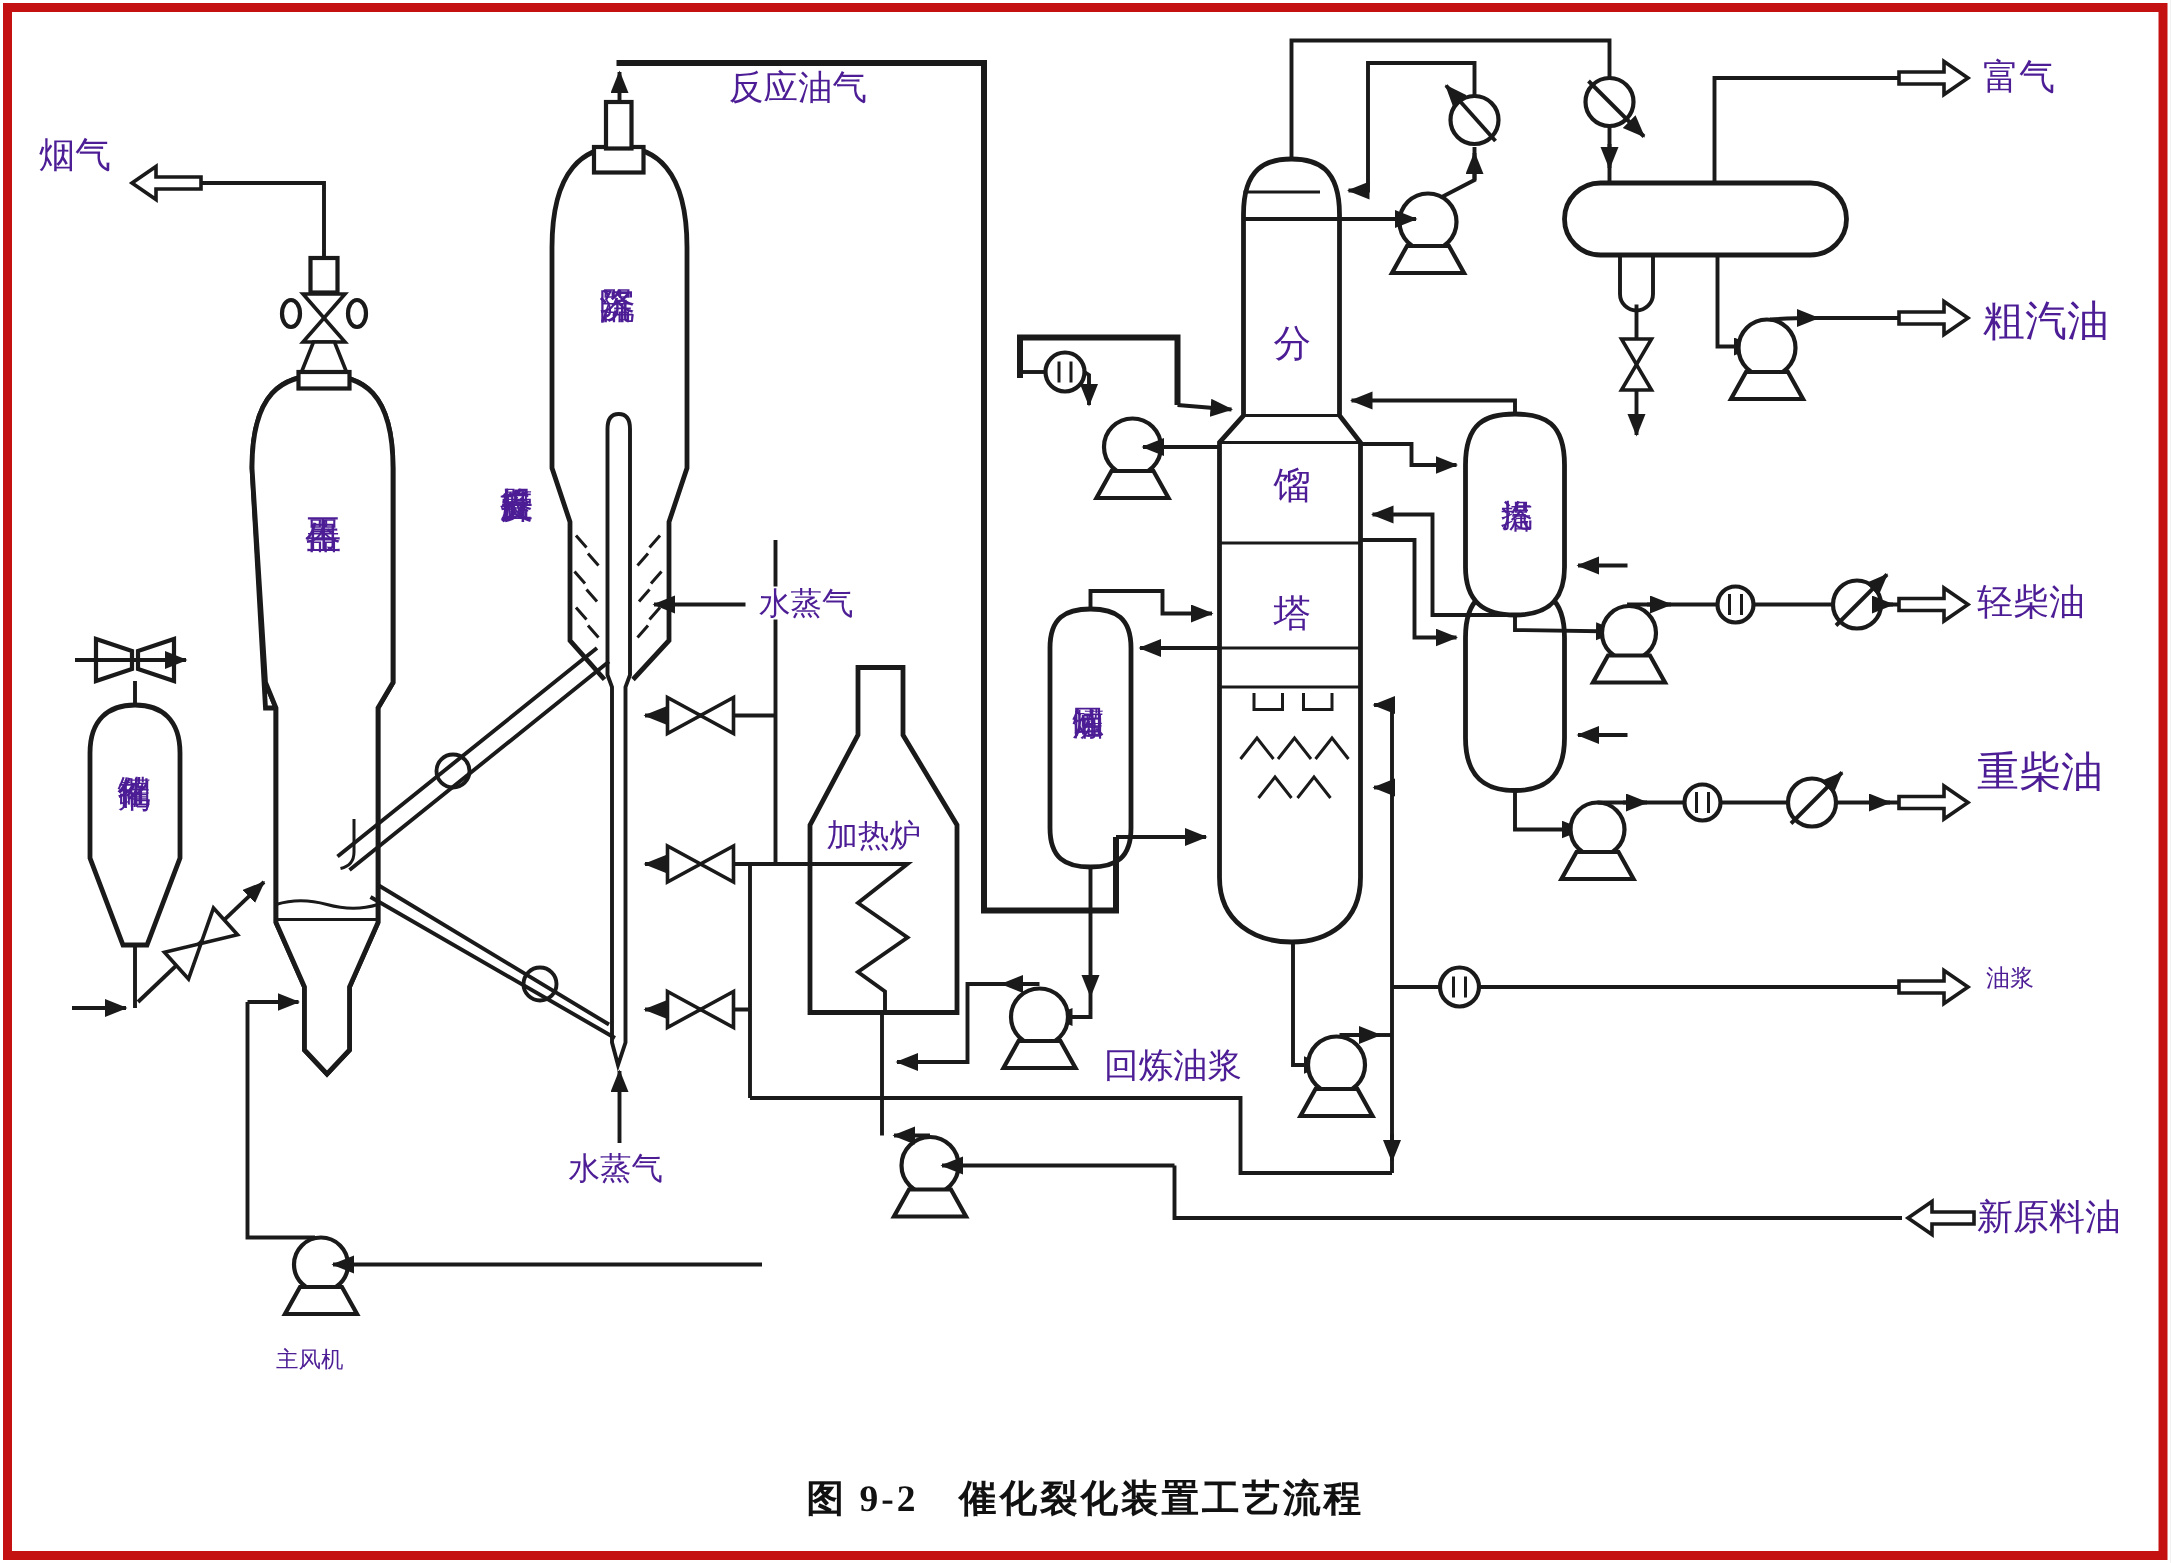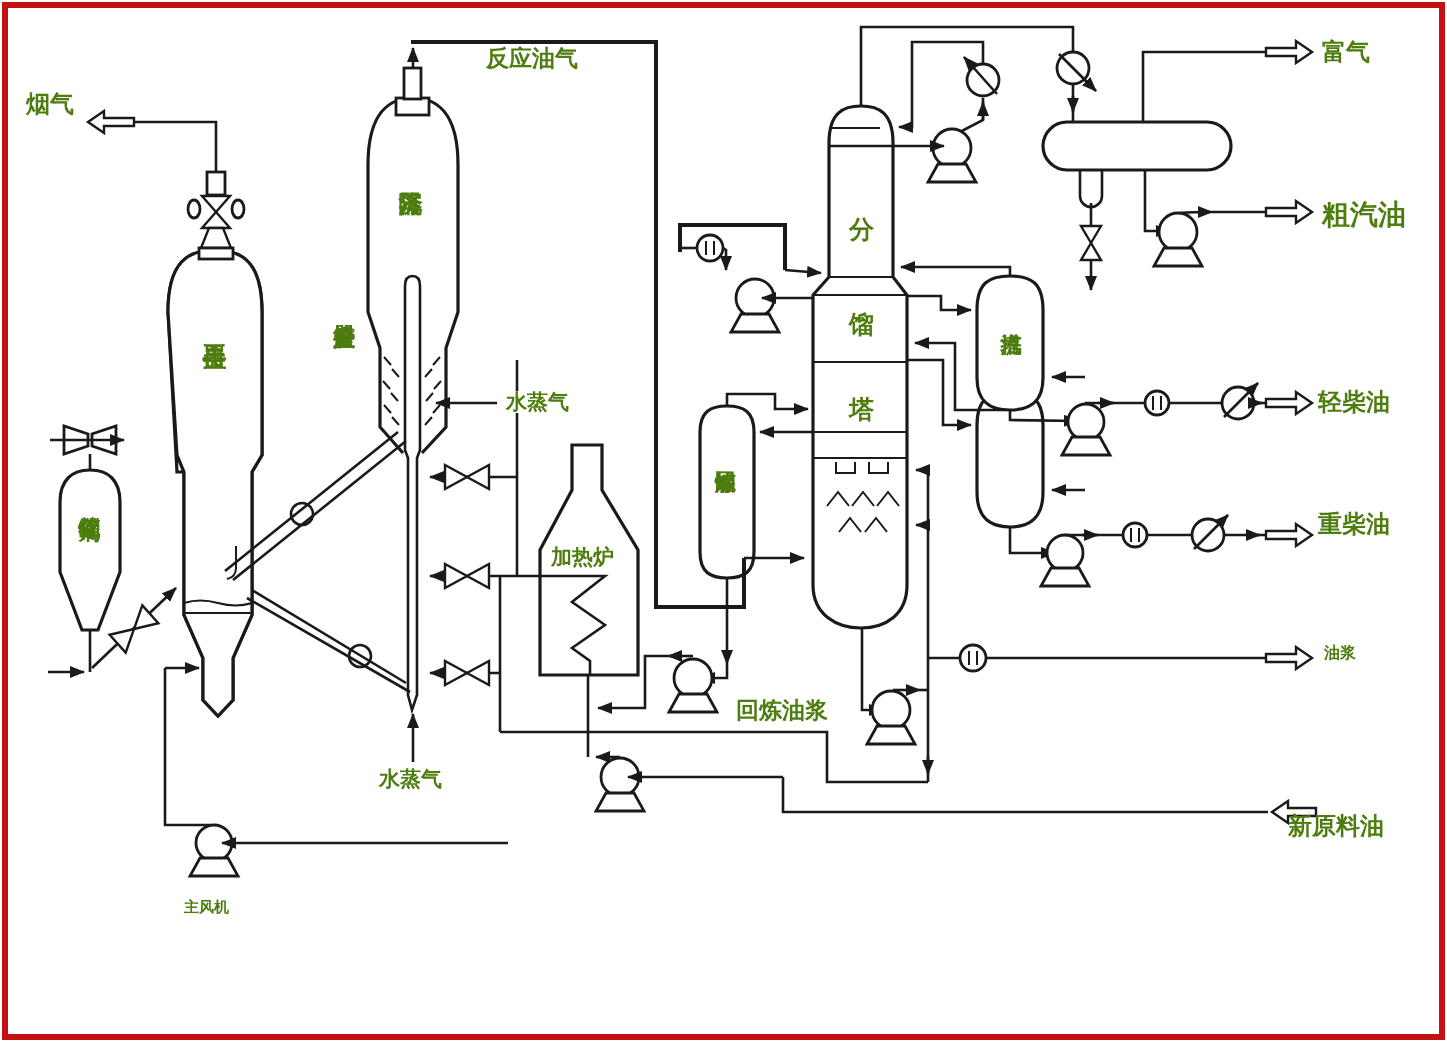"反应油气" .lbl { color: #4d7c0f -> #4c1d95; font-weight: 700 -> 400 }
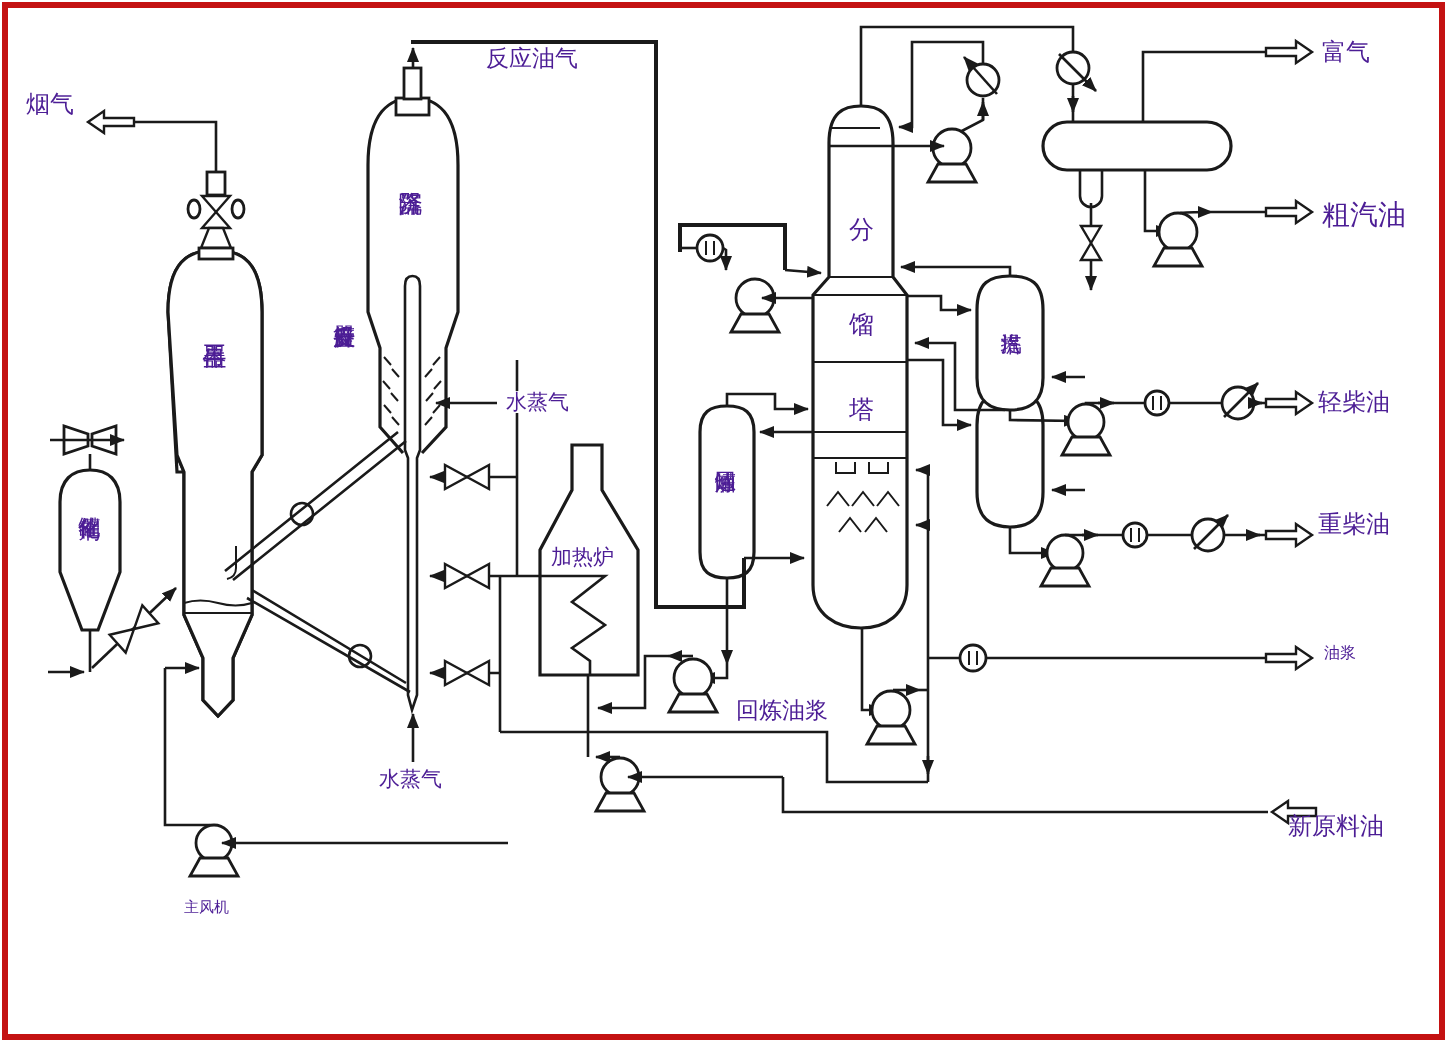"重柴油" div.lbl { font-size: 24px -> 28px; top: 512px -> 501px }
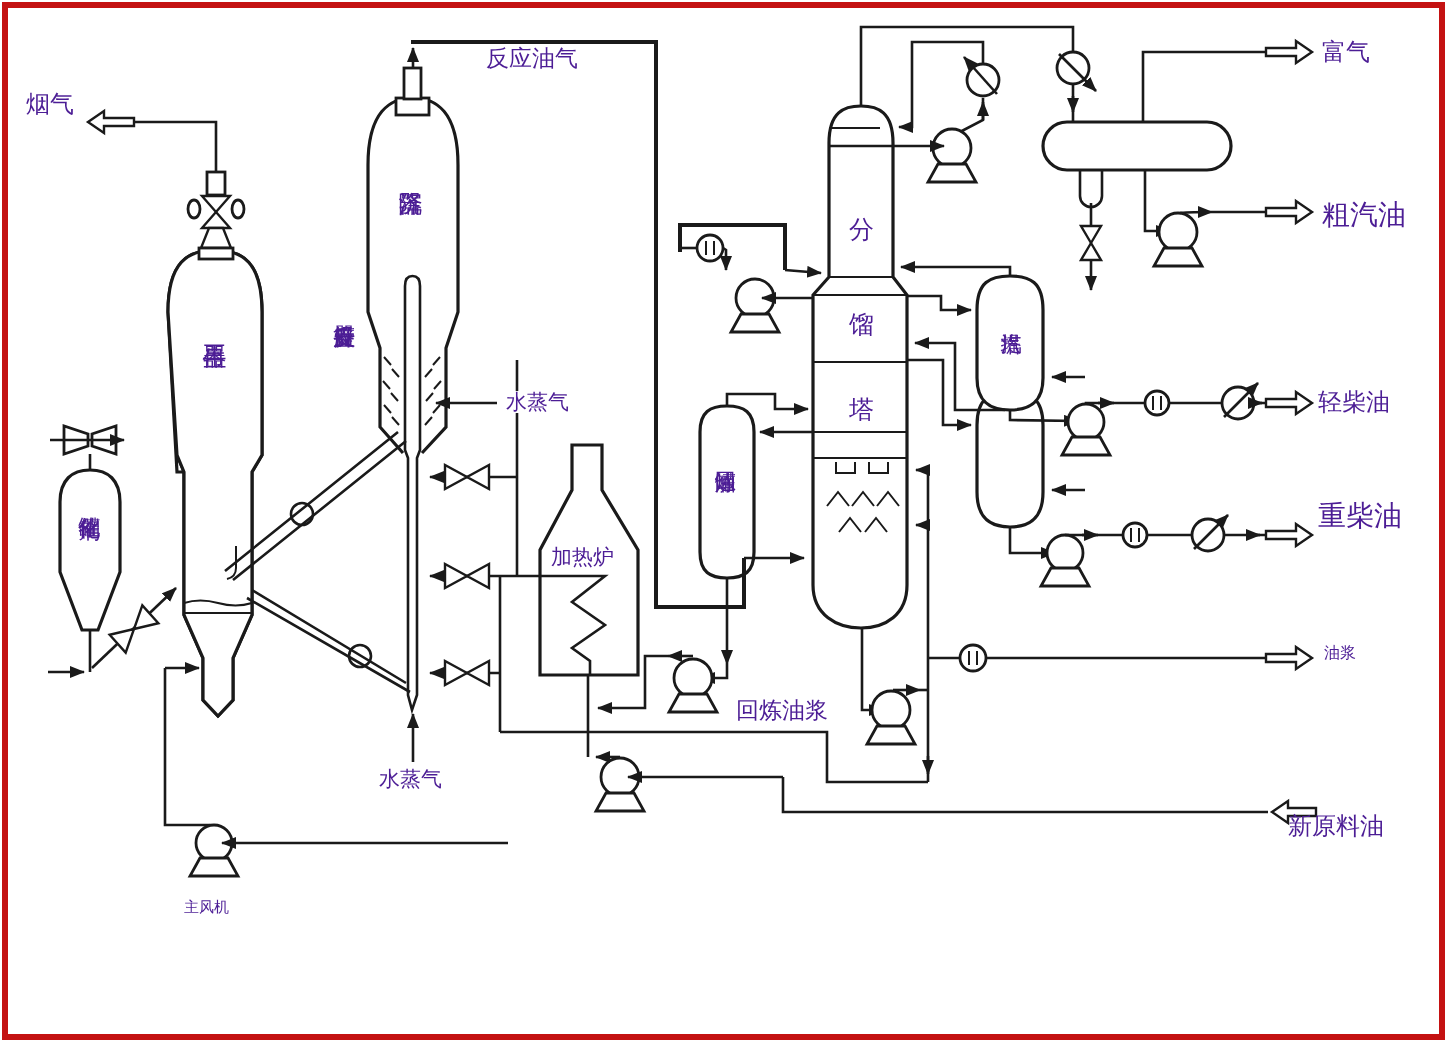"新原料油" div.lbl { left: 1288px -> 1318px; margin-top: 14px -> none }
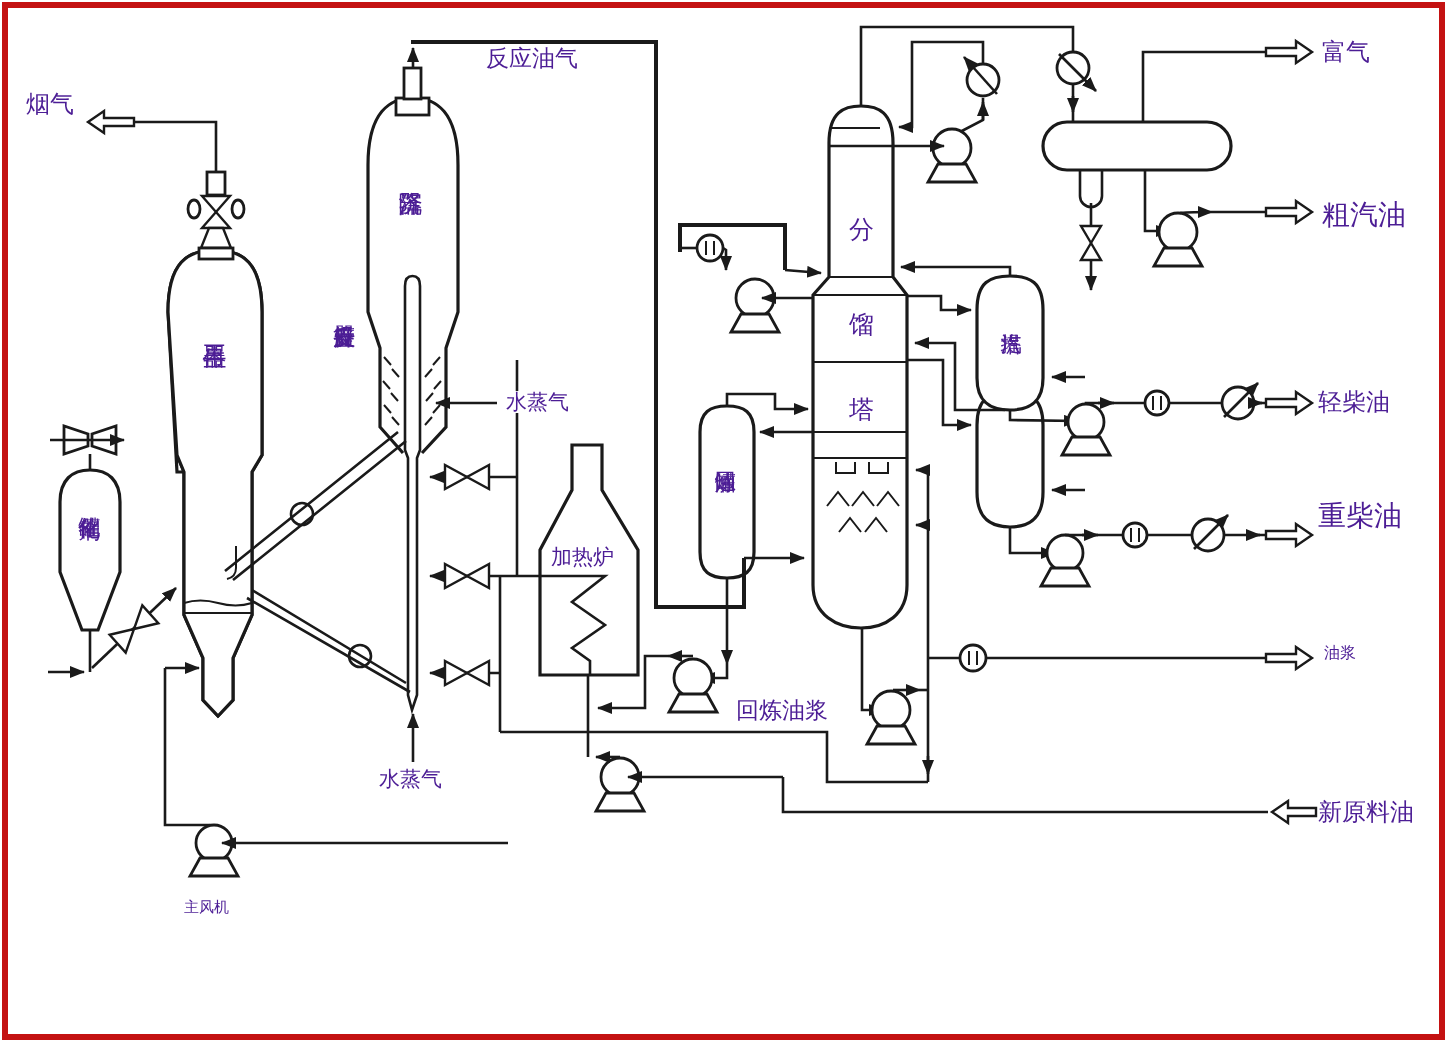"图 9-2 催化裂化装置工艺流程" div.cap { html: none -> <div>图 9-2 催化裂化装置工艺流程</div> }
